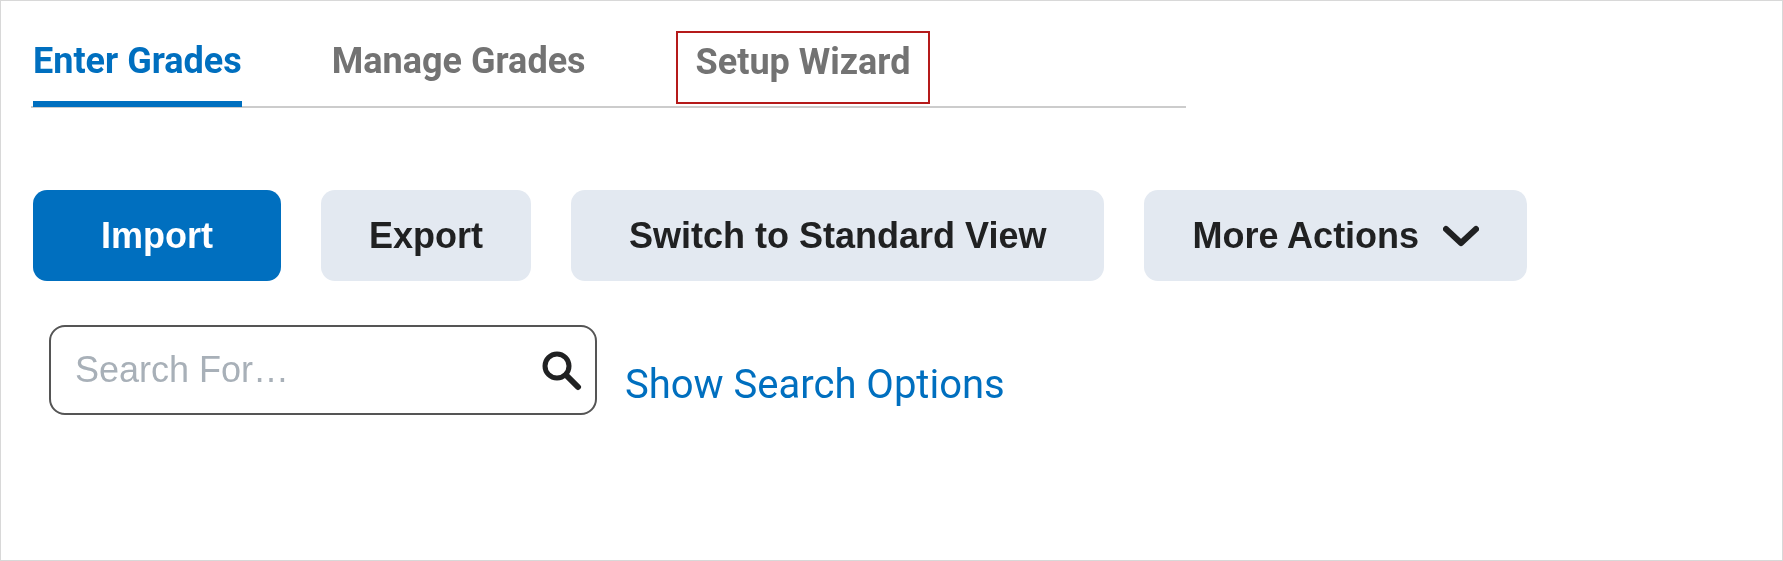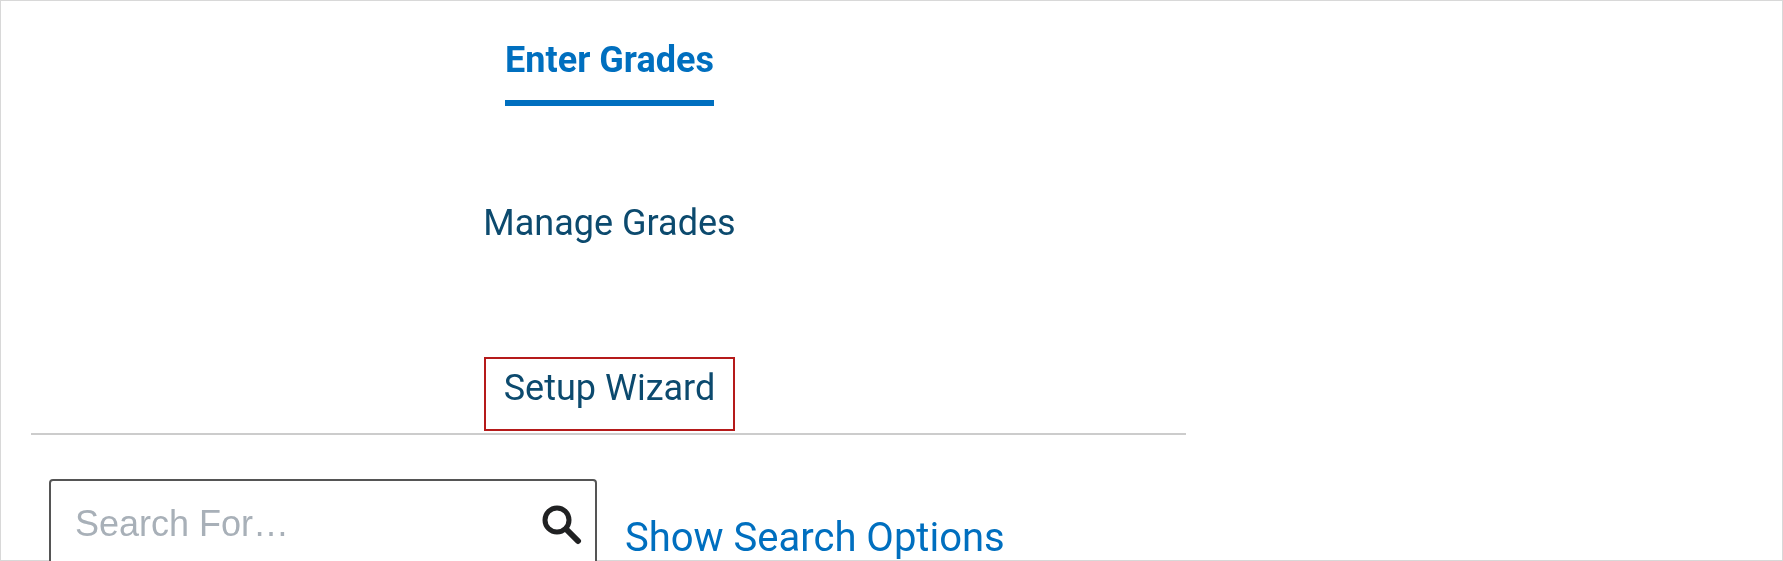"Enter Grades" .tabs-row { flex-direction: column -> none }
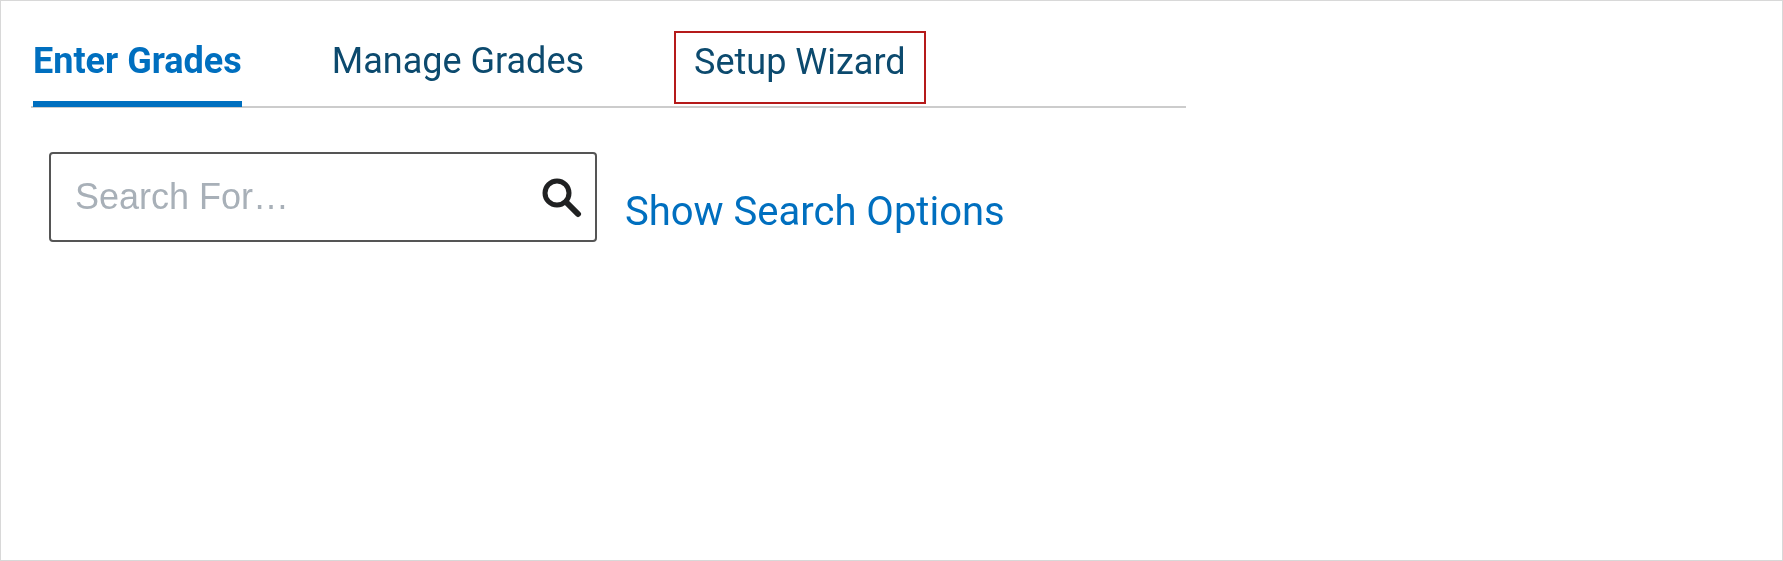"Manage Grades" .tab { color: #0c4a6e -> #737373; font-weight: 400 -> 700 }
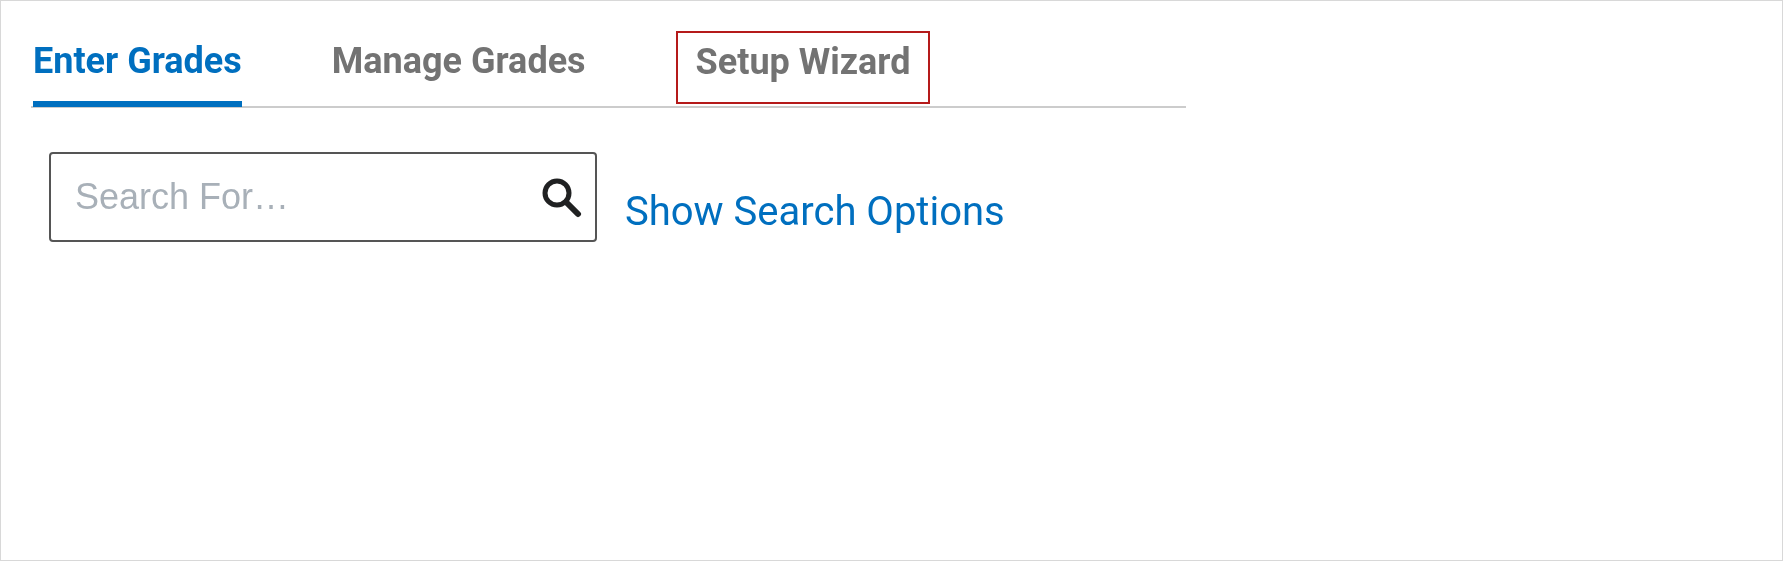"Import" div.actions-row { html: none -> <div> <button>Import</button> <button>Export</button> <button>Switch to Standard View</button> <button> <span>More Actions</span> <span> <svg> <path></path> </svg> </span> </button> </div> }
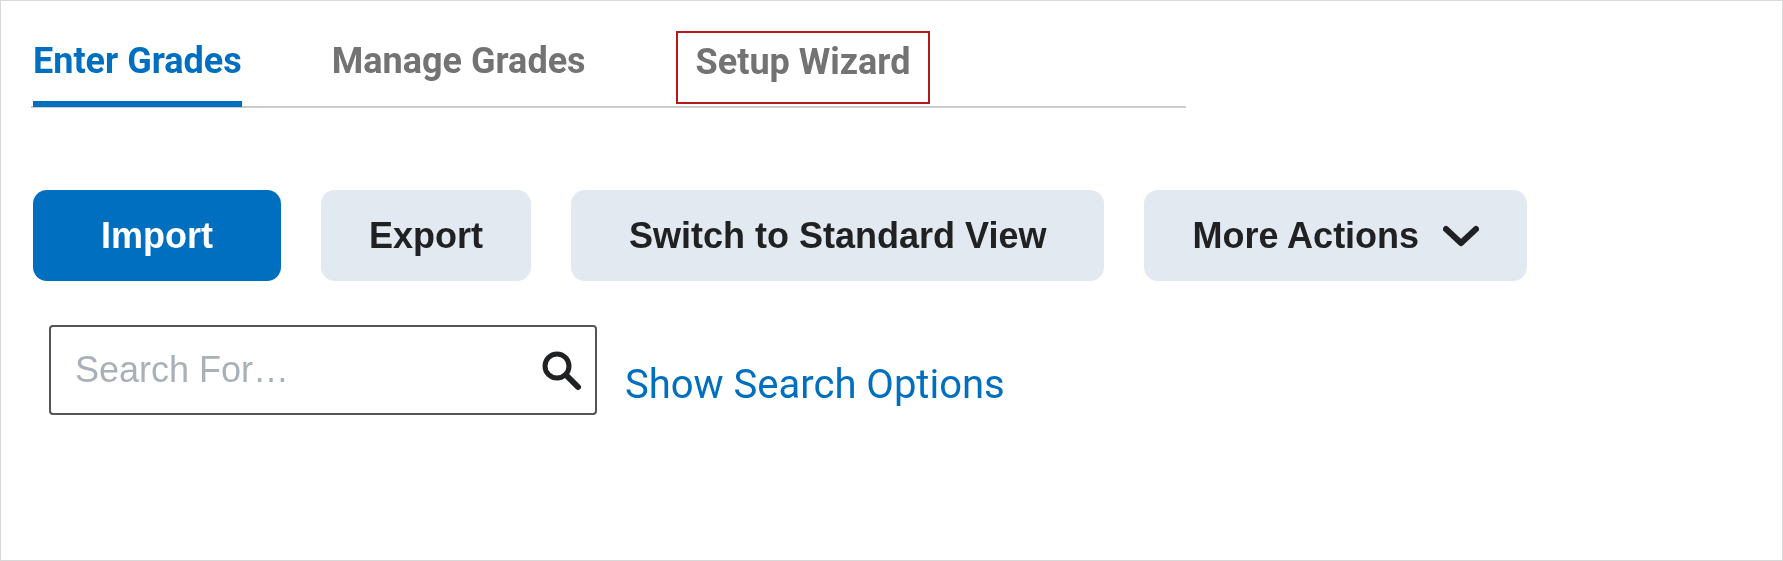"Search For…" .search-box { border-radius: 4px -> 16px }
